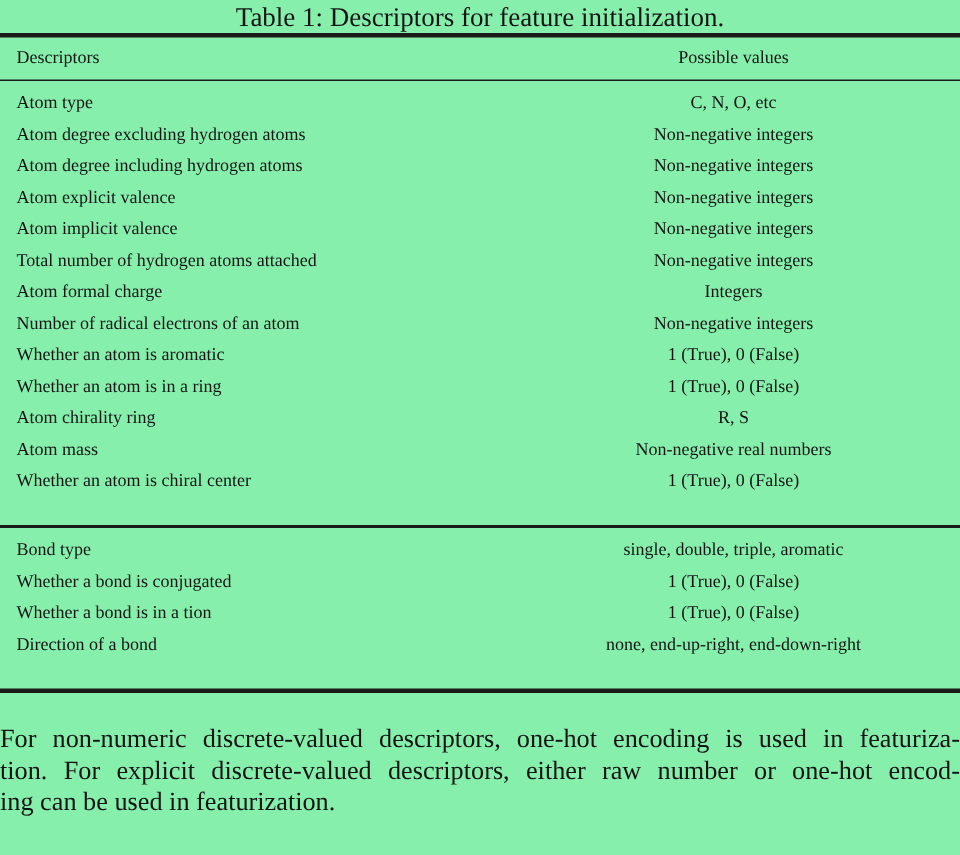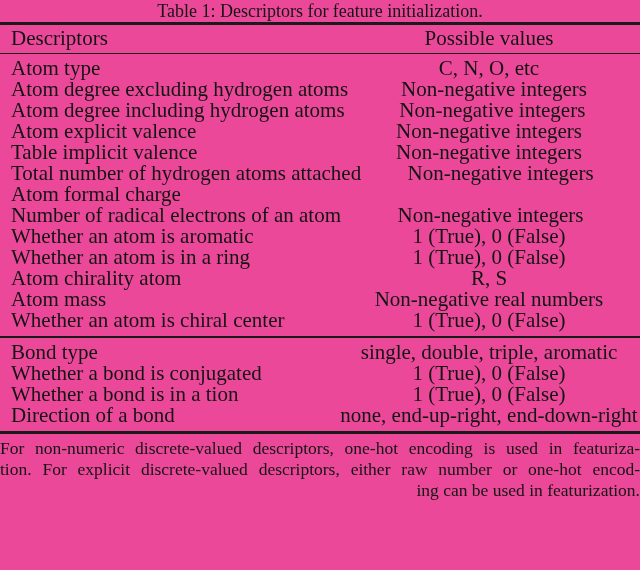"Table 1: Descriptors for feature" .page { background: #ec4899 -> #86efac }
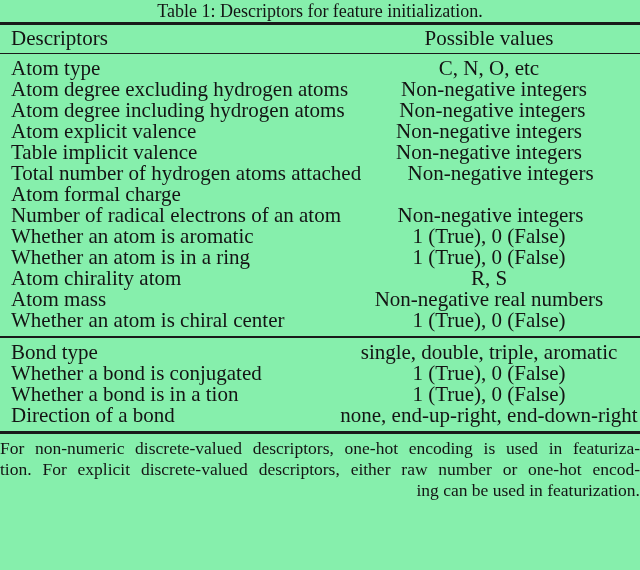"Descriptors" .trow { font-size: 21px -> 12px }
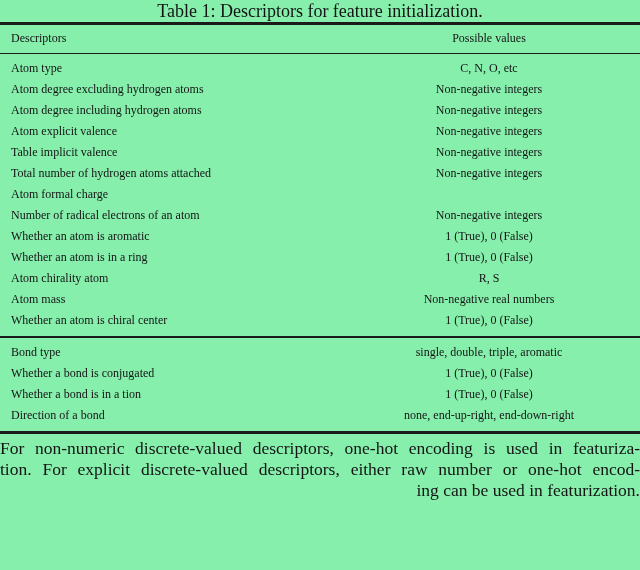"Atom type" .section { padding: 4px 0 5px 0 -> 4px 0 19px 0 }
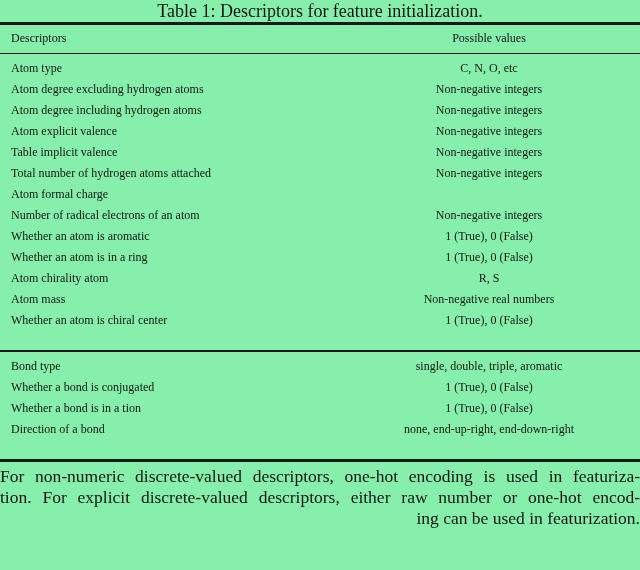"Table implicit valence" div.cell-left { text: Table -> Atom }
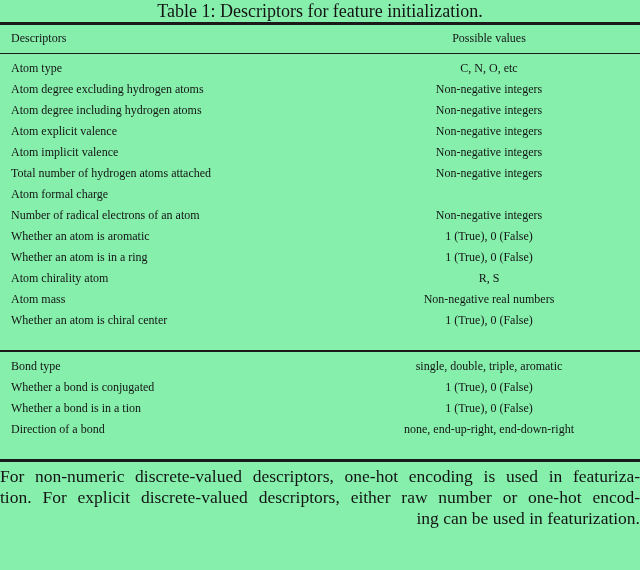"Integers" div.cell-right { html: none -> <div>Integers</div> }
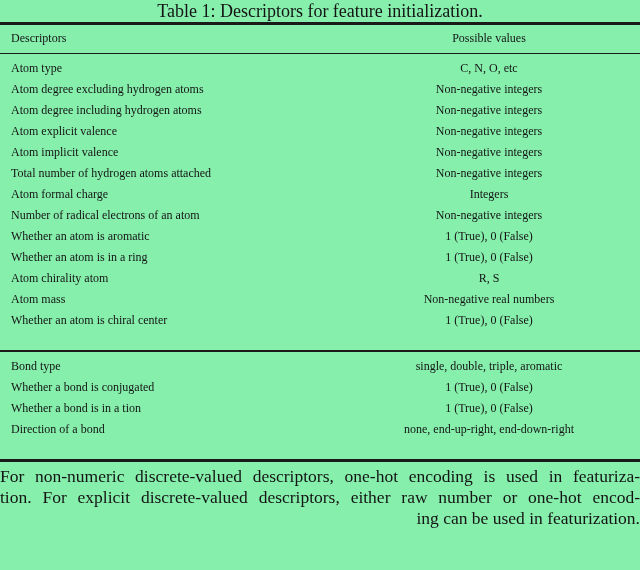"Atom chirality atom" div.cell-left { text: atom -> ring }
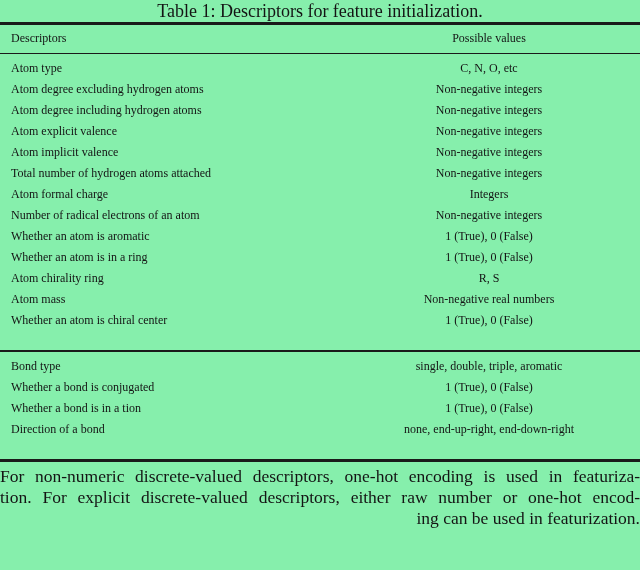"For non-numeric discrete-valued" .footnote { padding-top: 4px -> 20px }
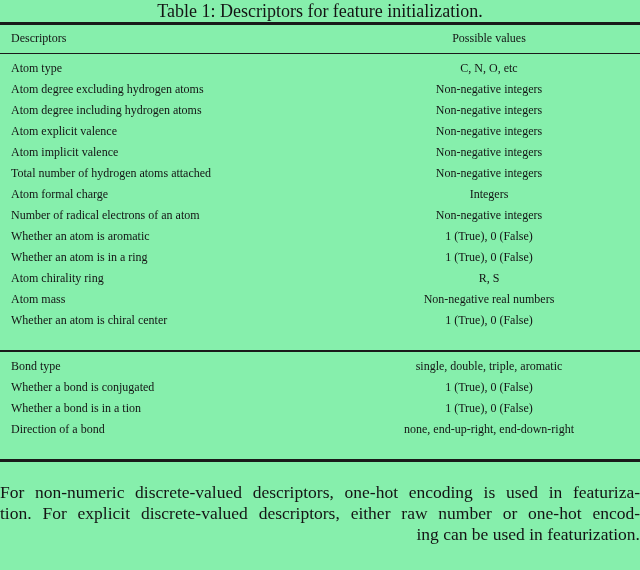"ing can be used in" .fline { text-align: right -> none }
